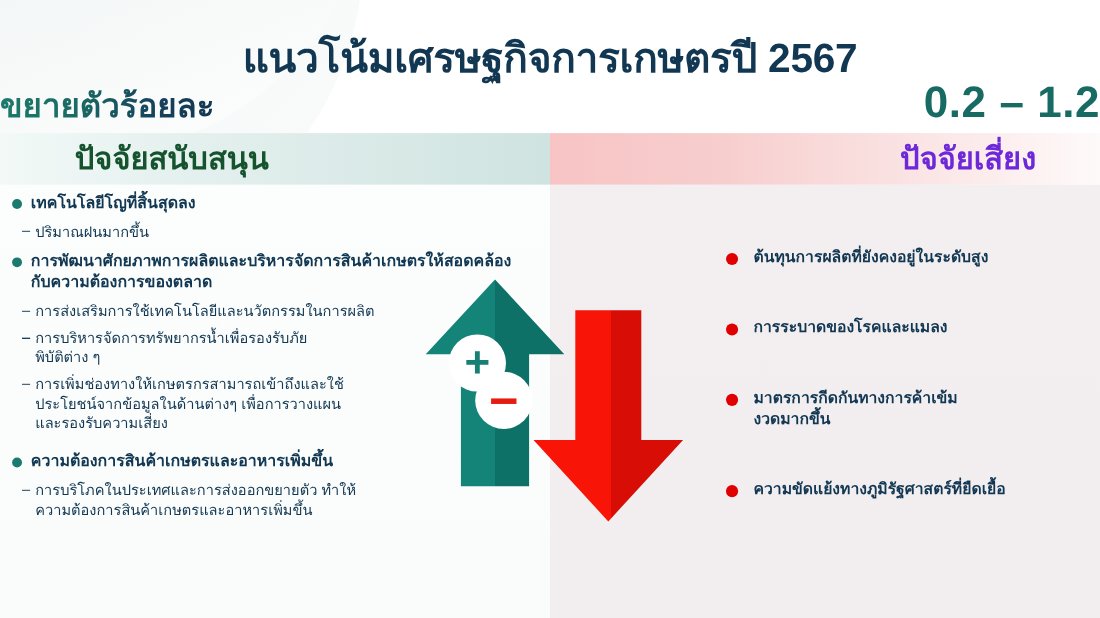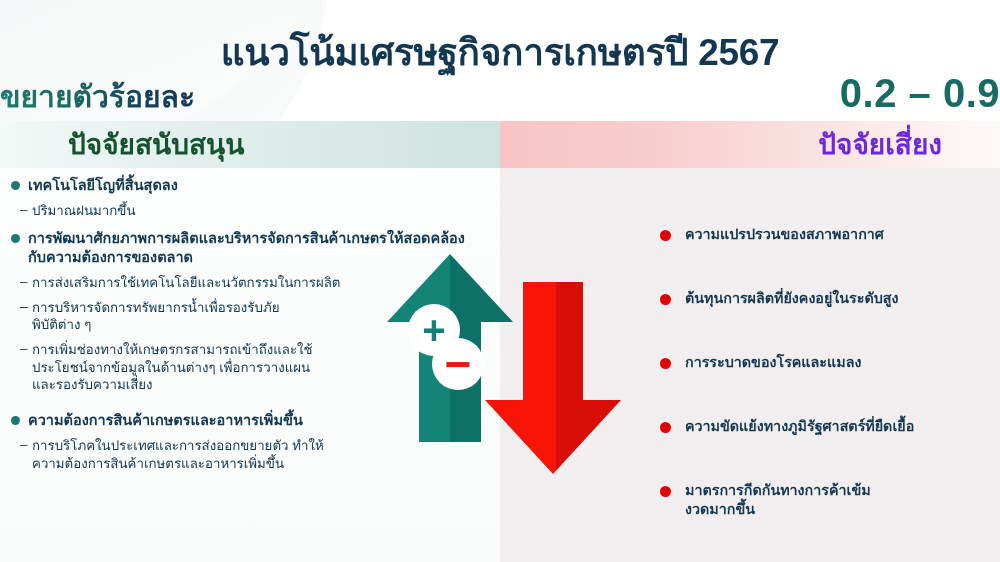"0.2 – 0.9" span.title-range { text: 0.9 -> 1.2 }
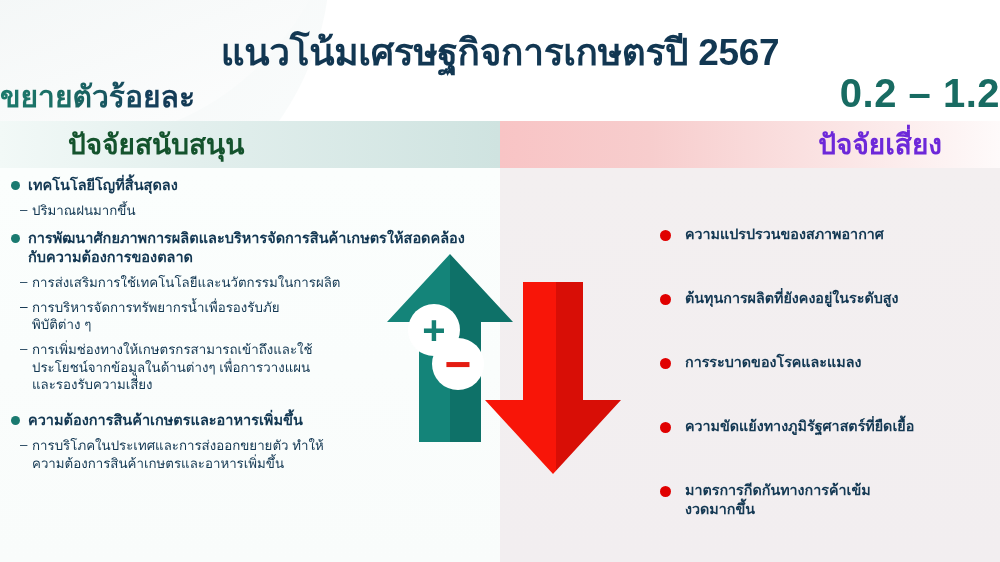"ความแปรปรวนของสภาพอากาศ" div.risk-item { html: <div> <span></span> <span>ความแปรปรวนของสภาพอากาศ</span> </div> -> none }
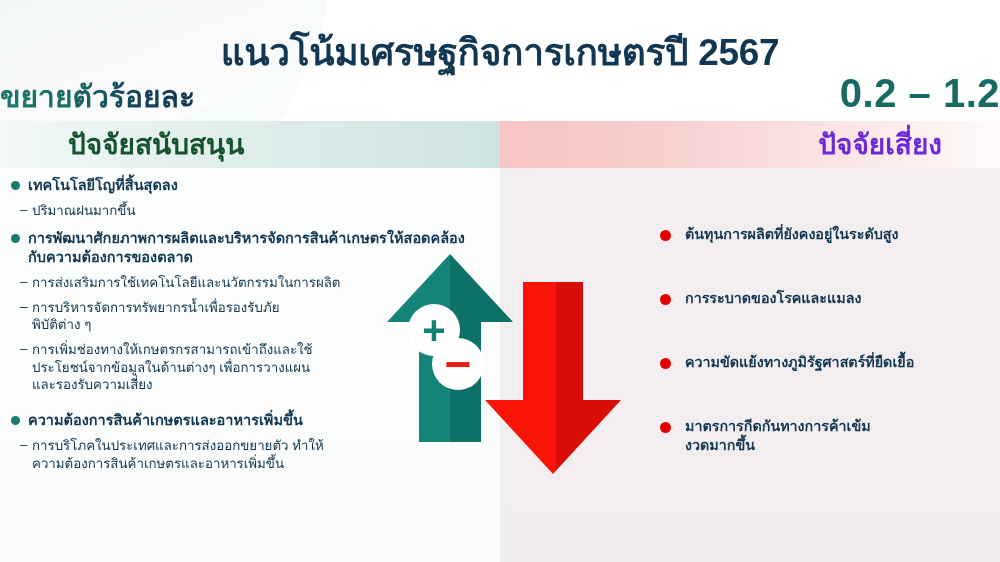"ความขัดแย้งทางภูมิรัฐศาสตร์ที่ยืดเยื้อ" div.risk-item { order: before "มาตรการกีดกันทางการค้าเข้มงวดมากขึ้น" -> after "มาตรการกีดกันทางการค้าเข้มงวดมากขึ้น" }
